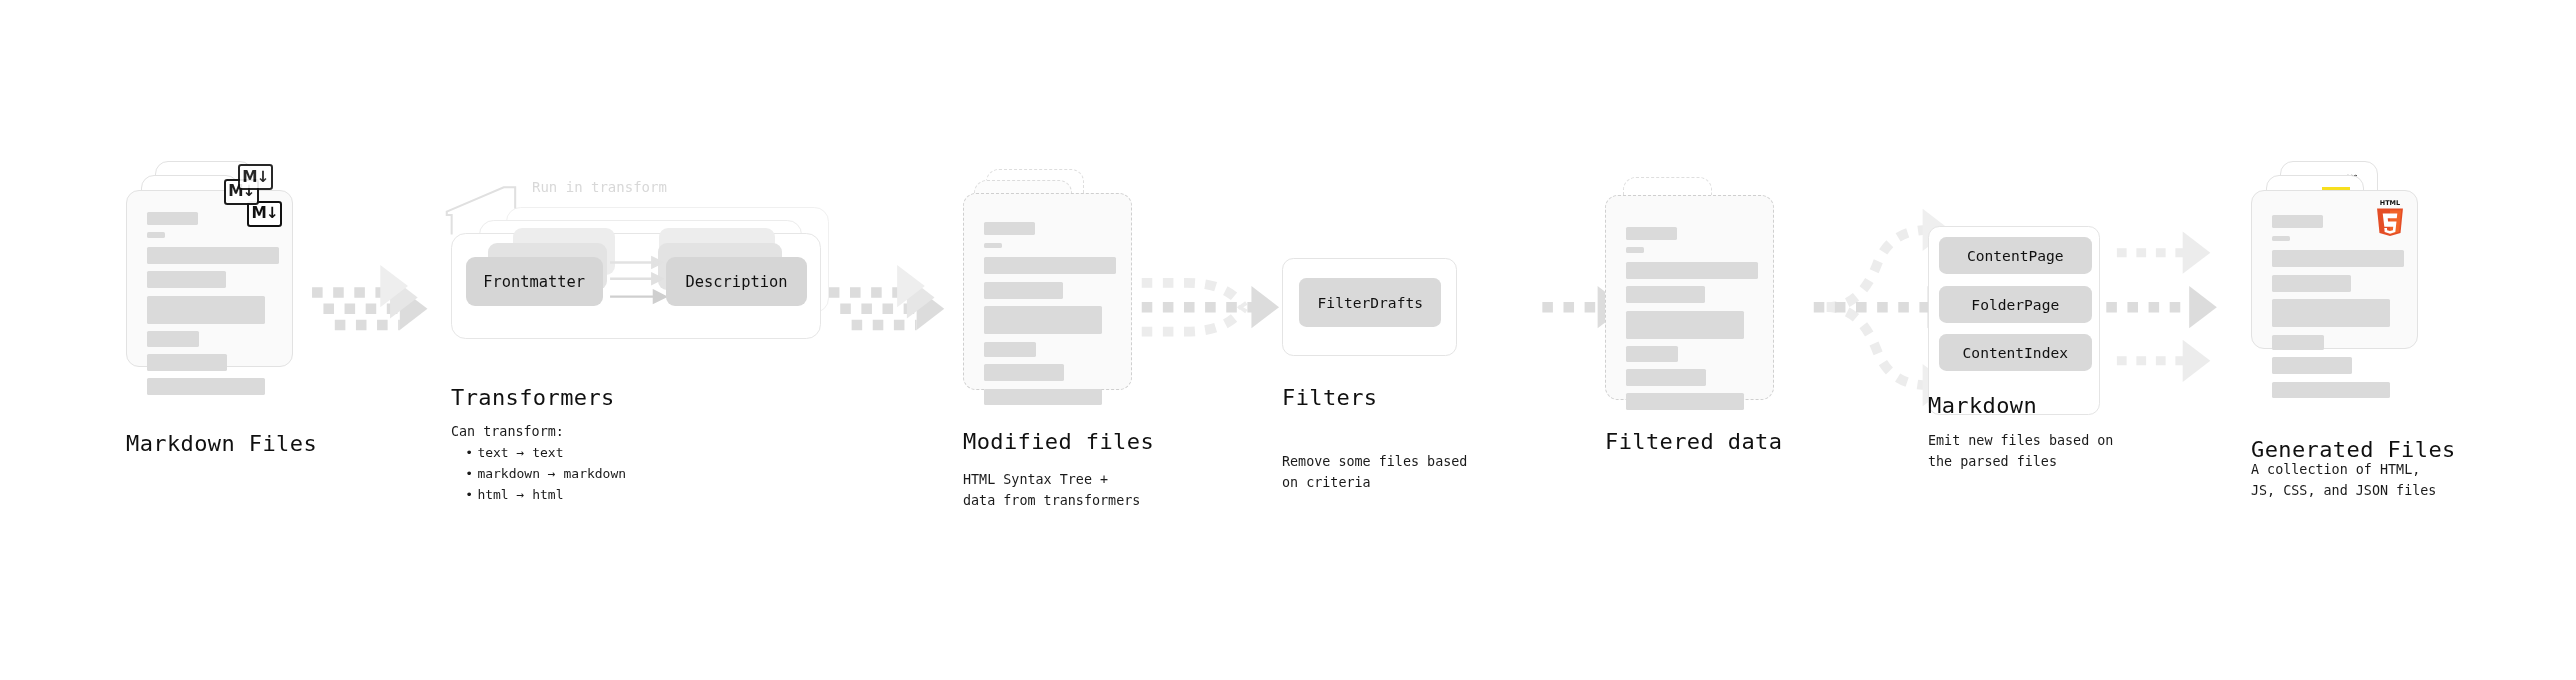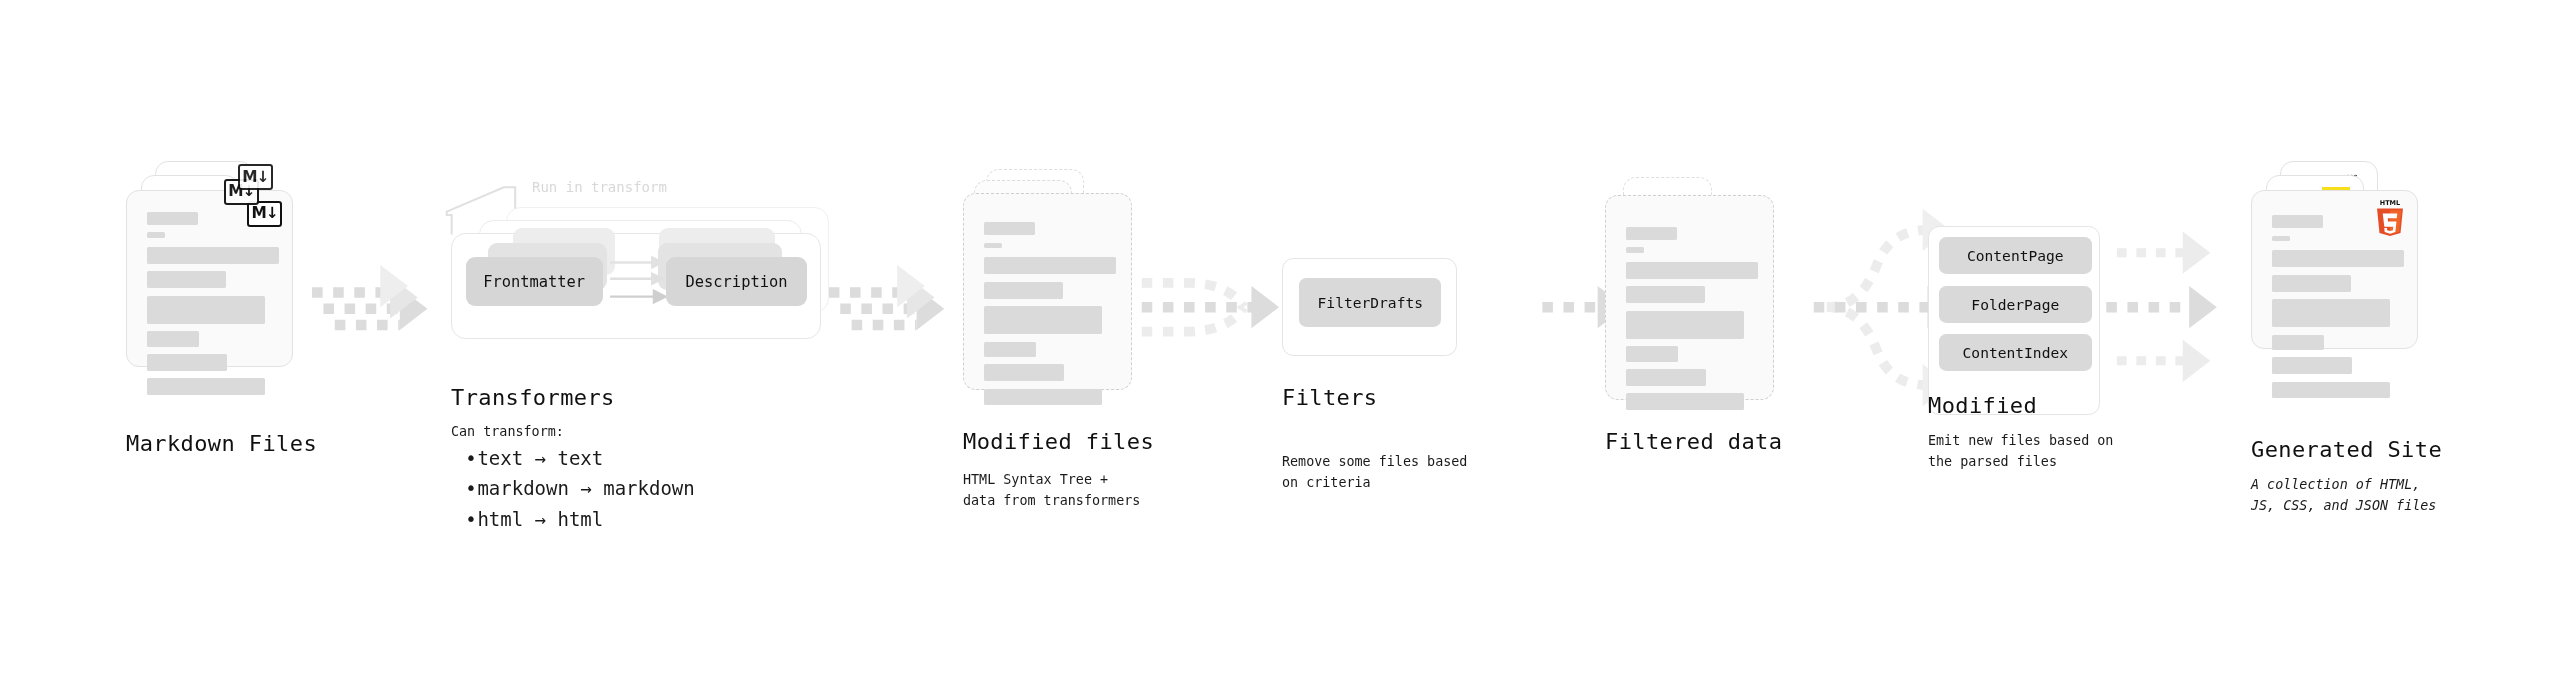"Modified" div.title { text: Modified -> Markdown }
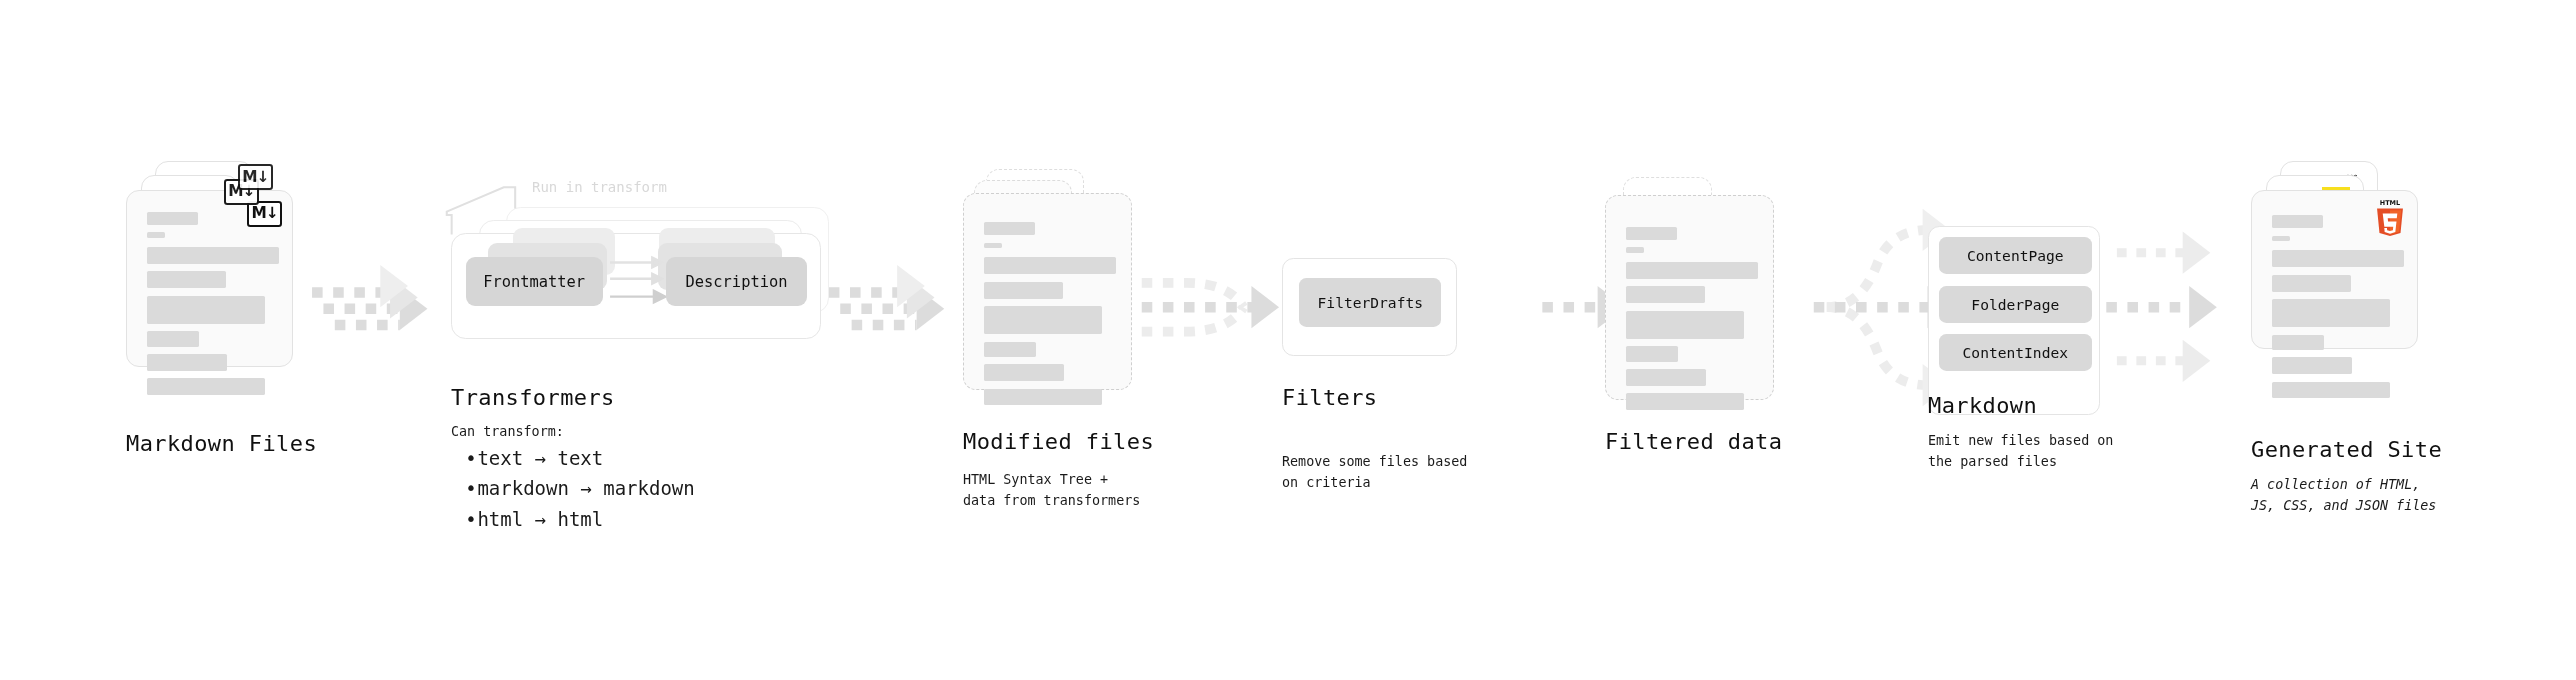"text → text" .sublist { font-size: 19px -> 13px }
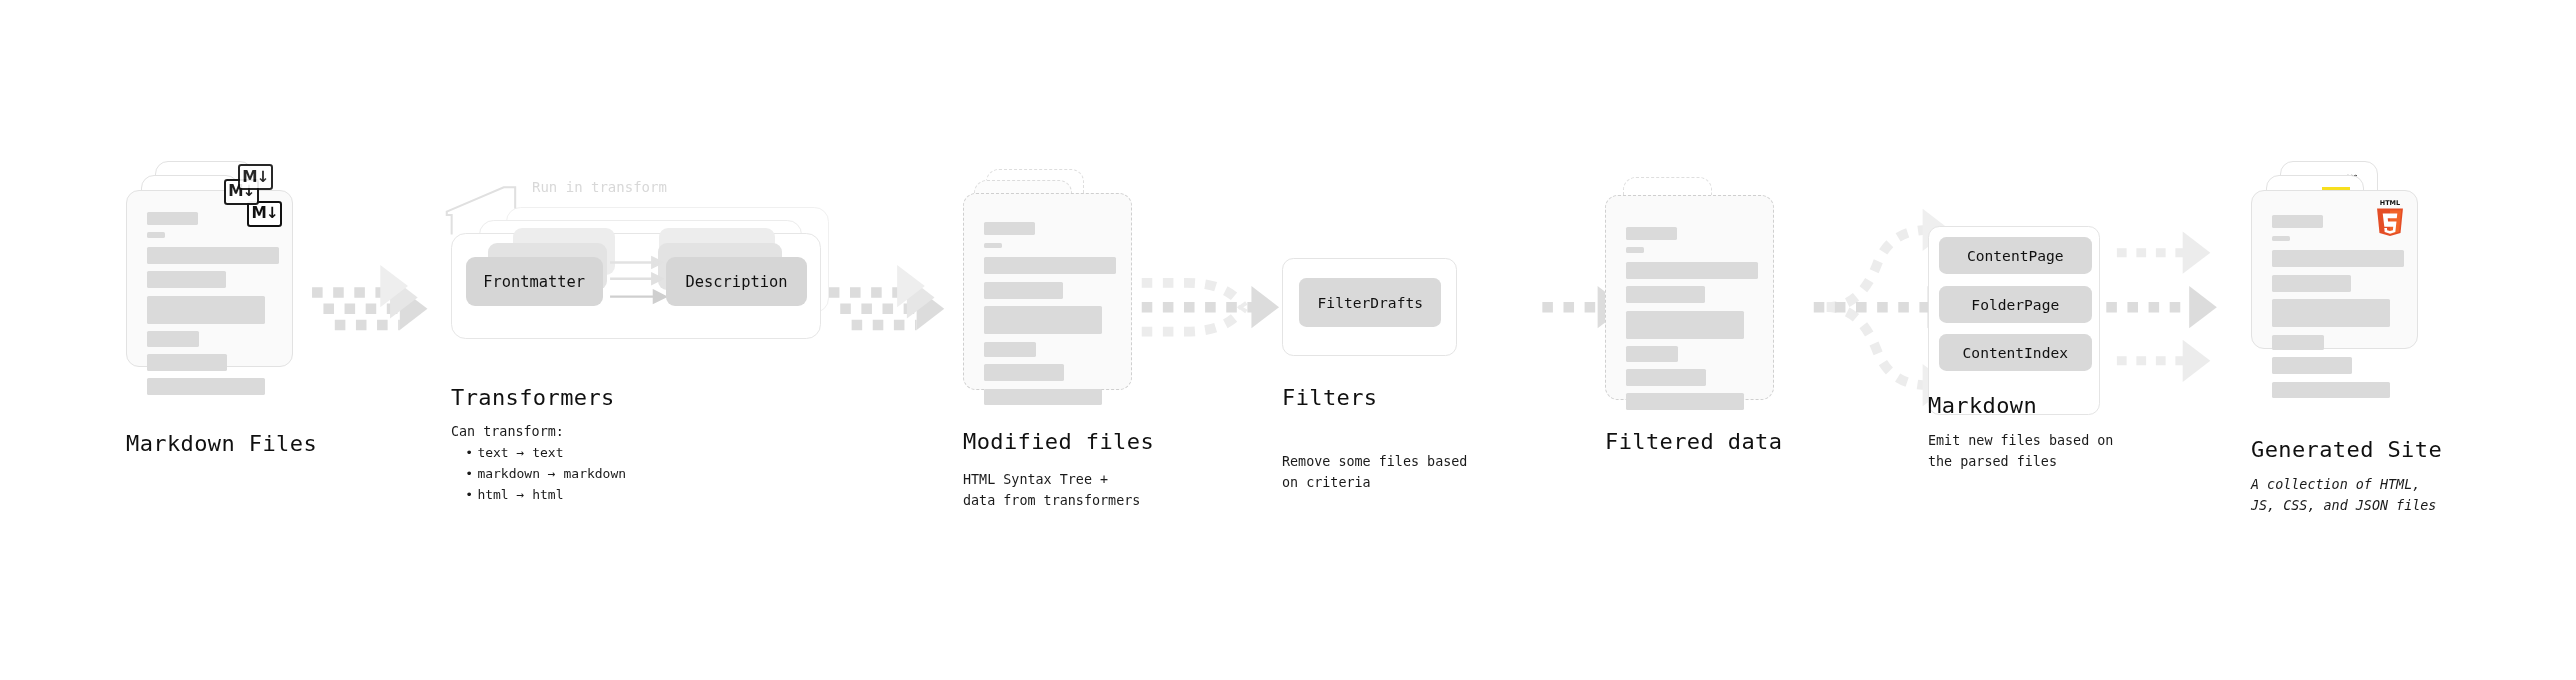"Generated Site" div.title { text: Site -> Files }
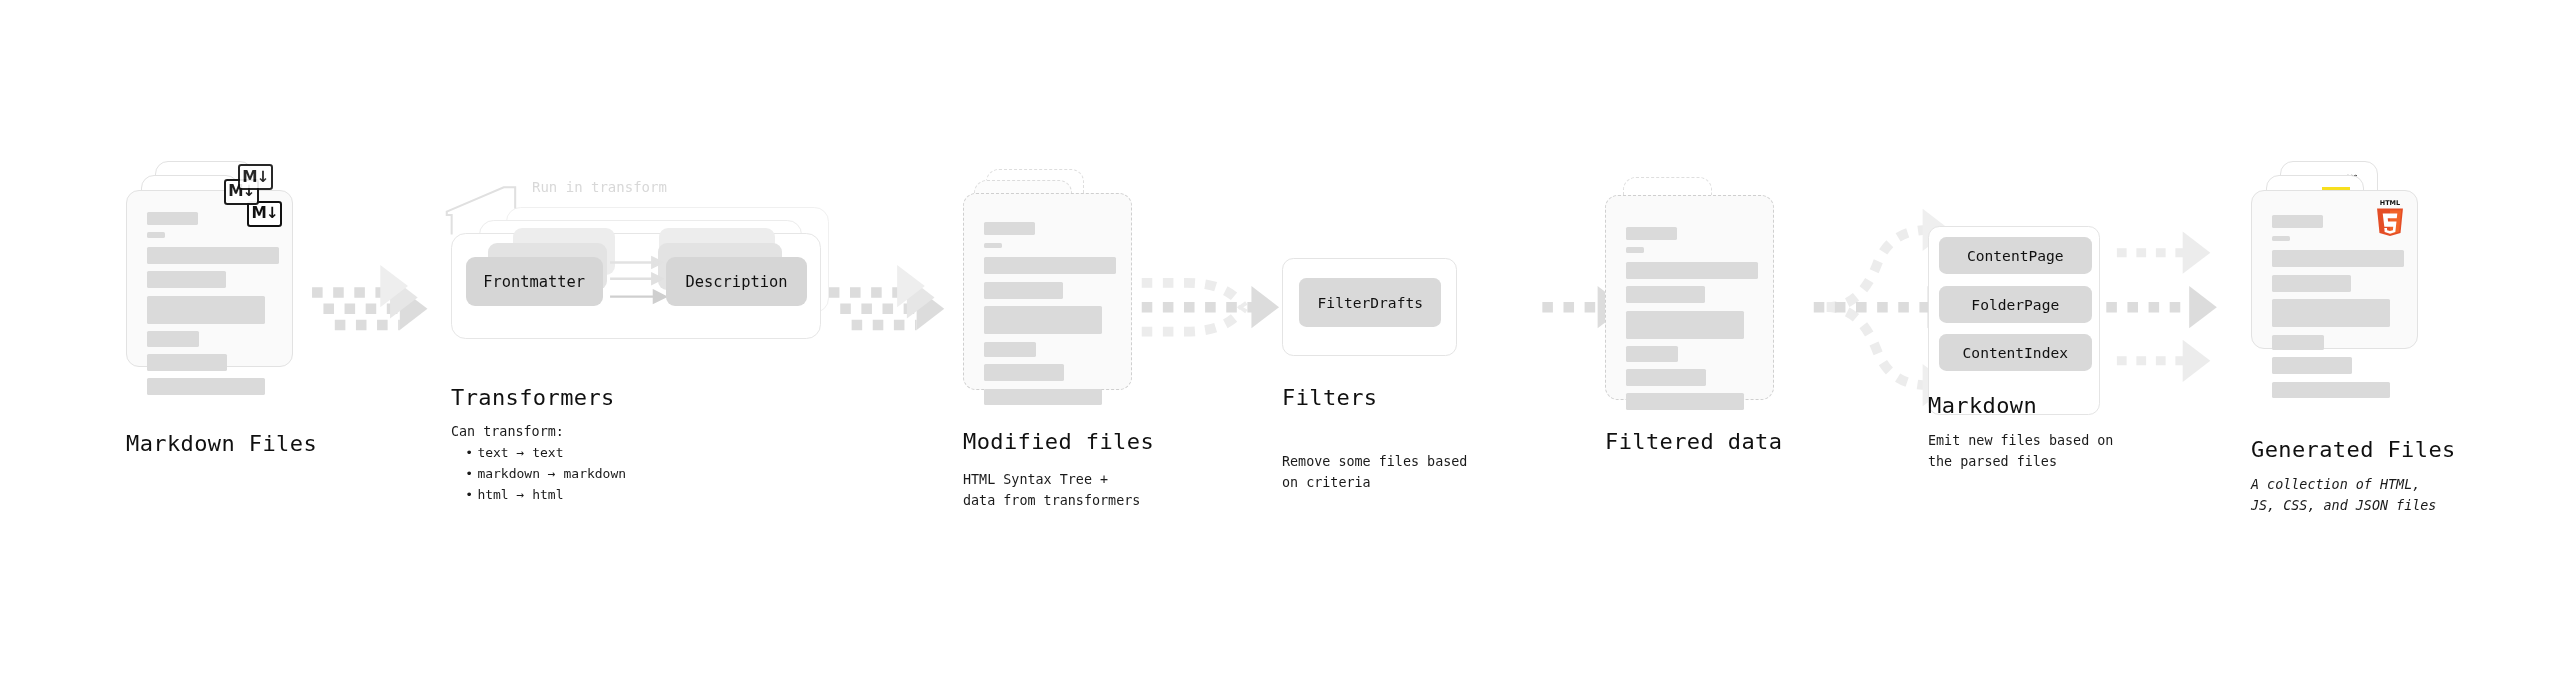"A collection of HTML," div.subtitle { font-style: italic -> none; top: 475px -> 460px }
